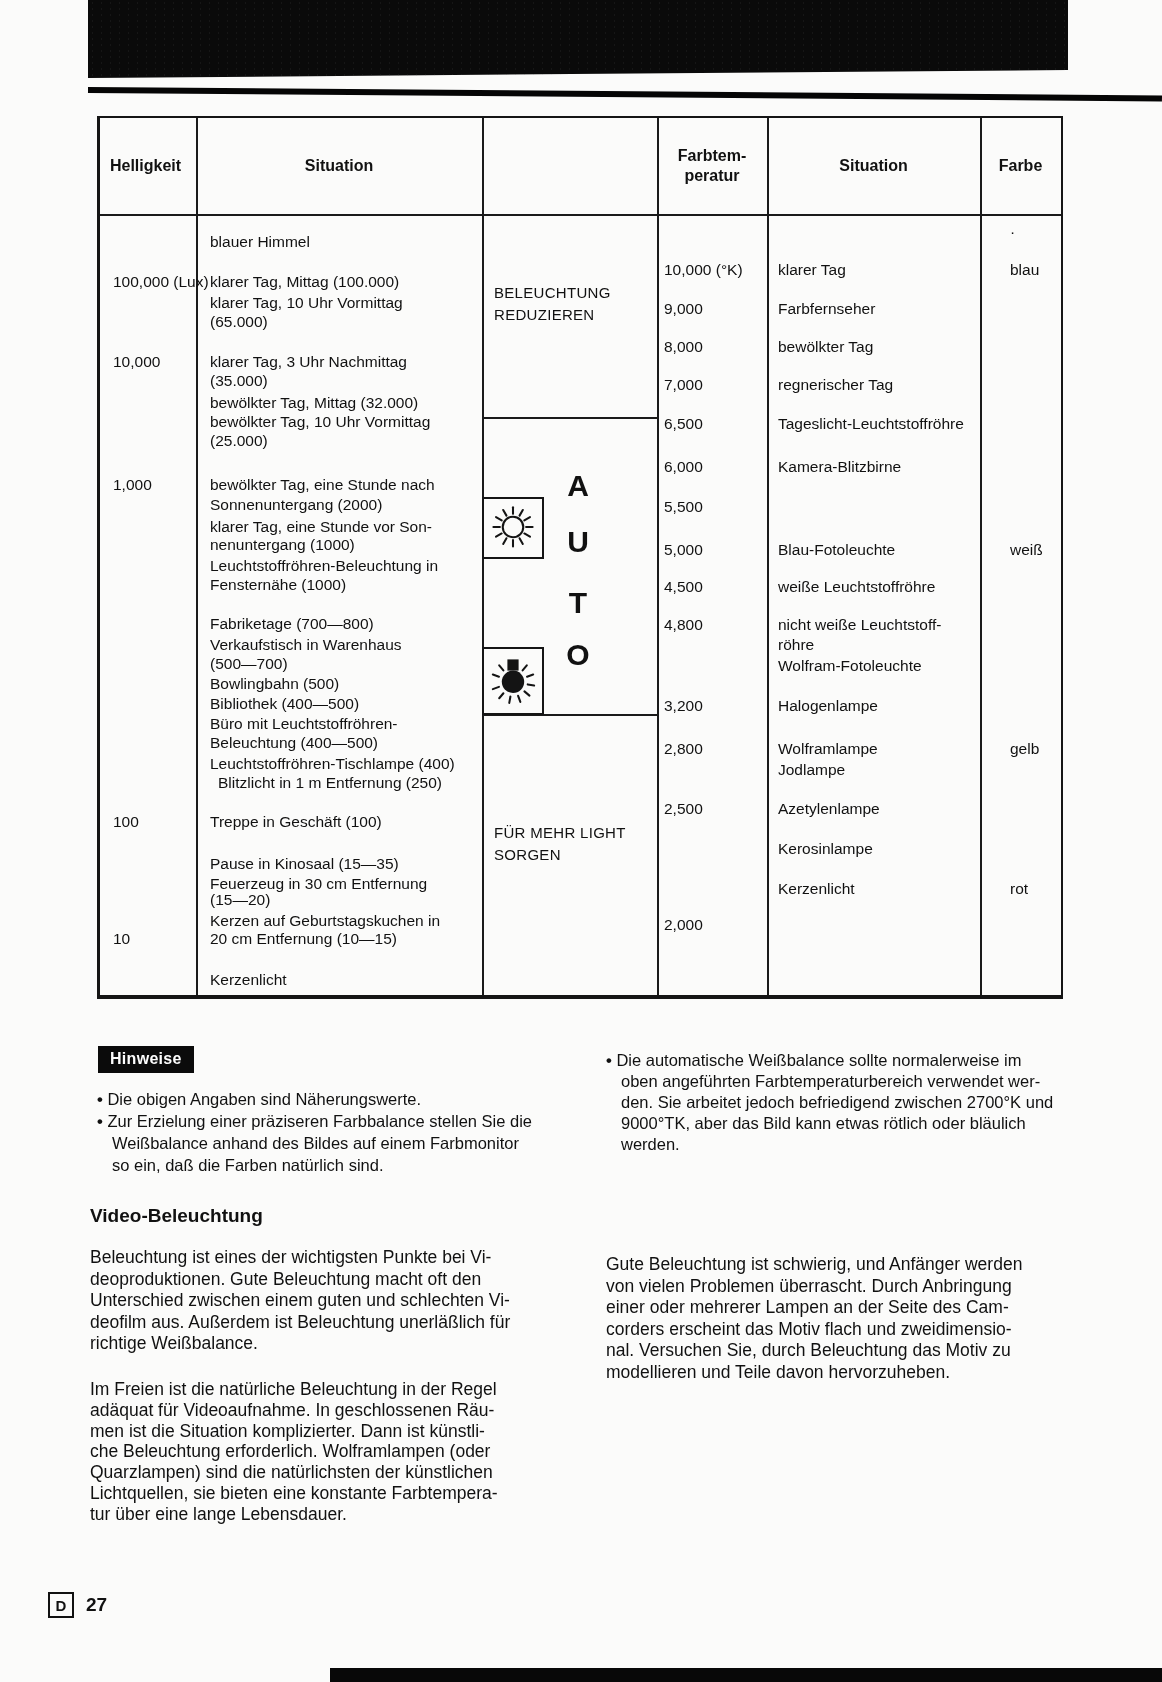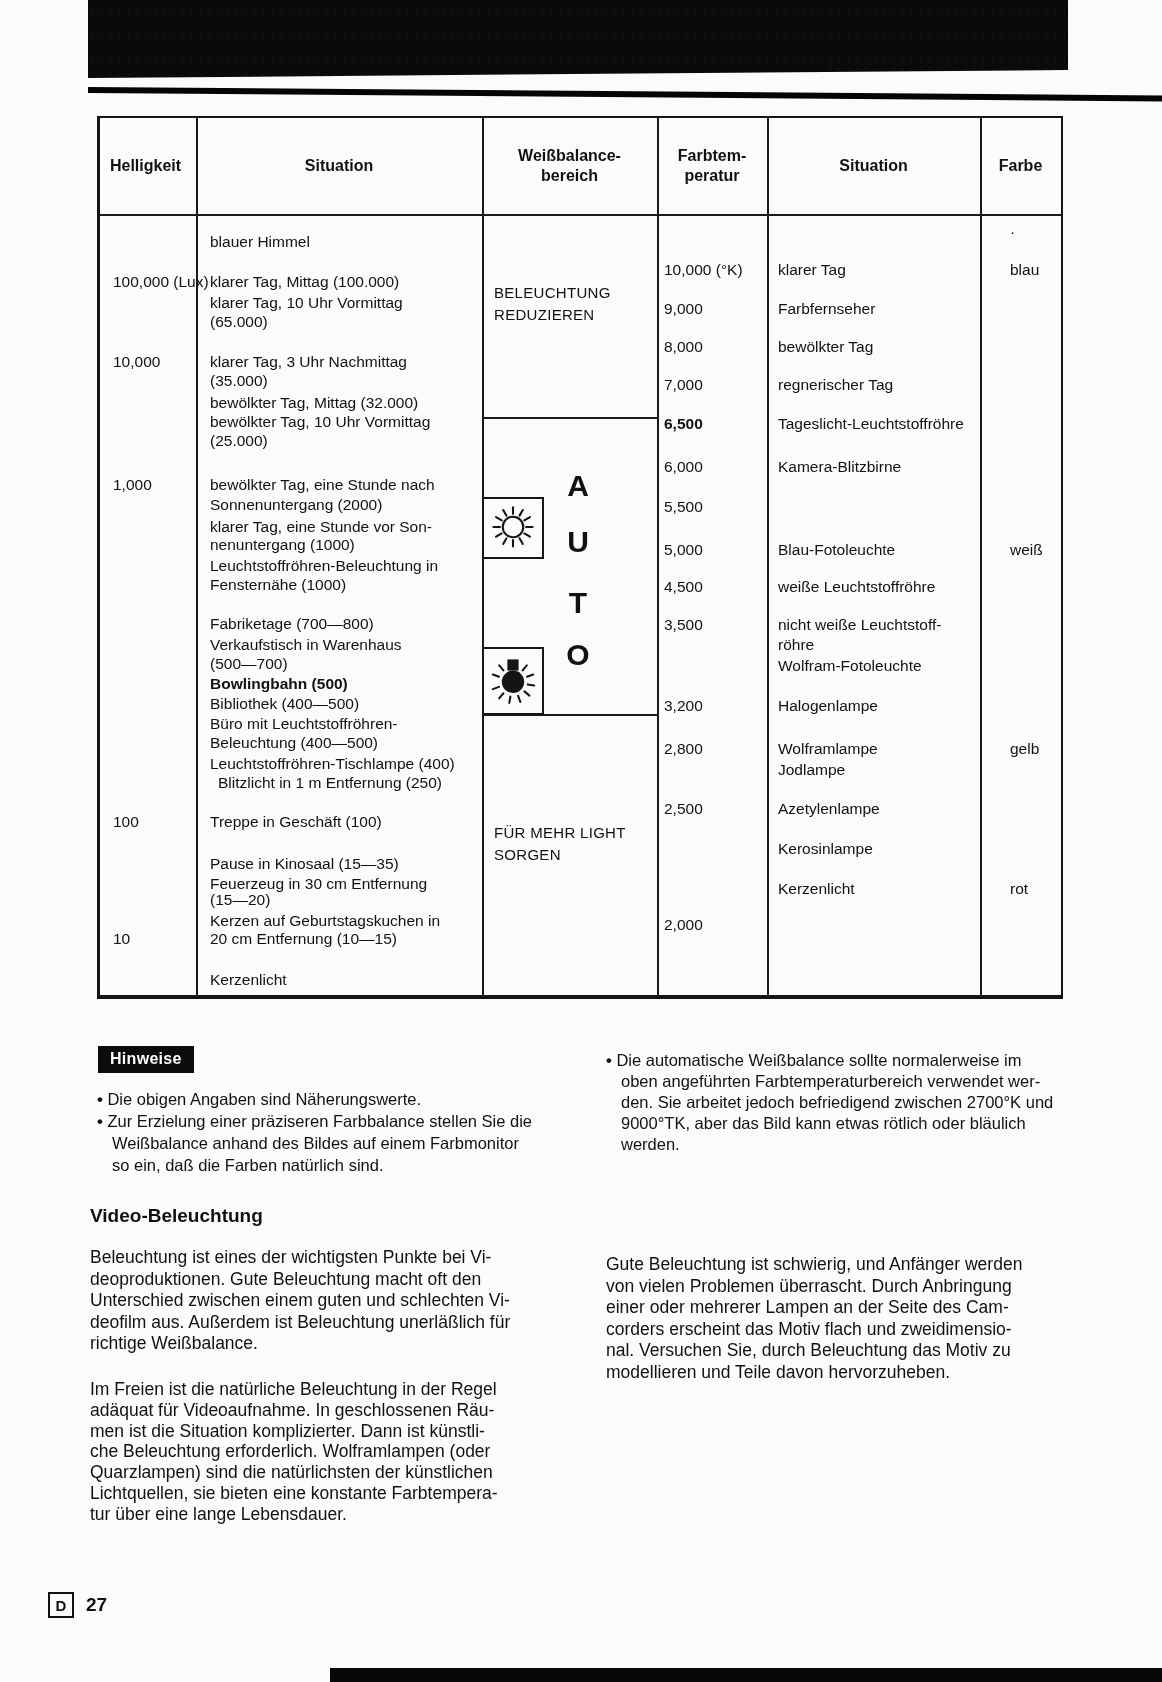"Weißbalance-" div.th { html: <div>Weißbalance- bereich</div> -> none }
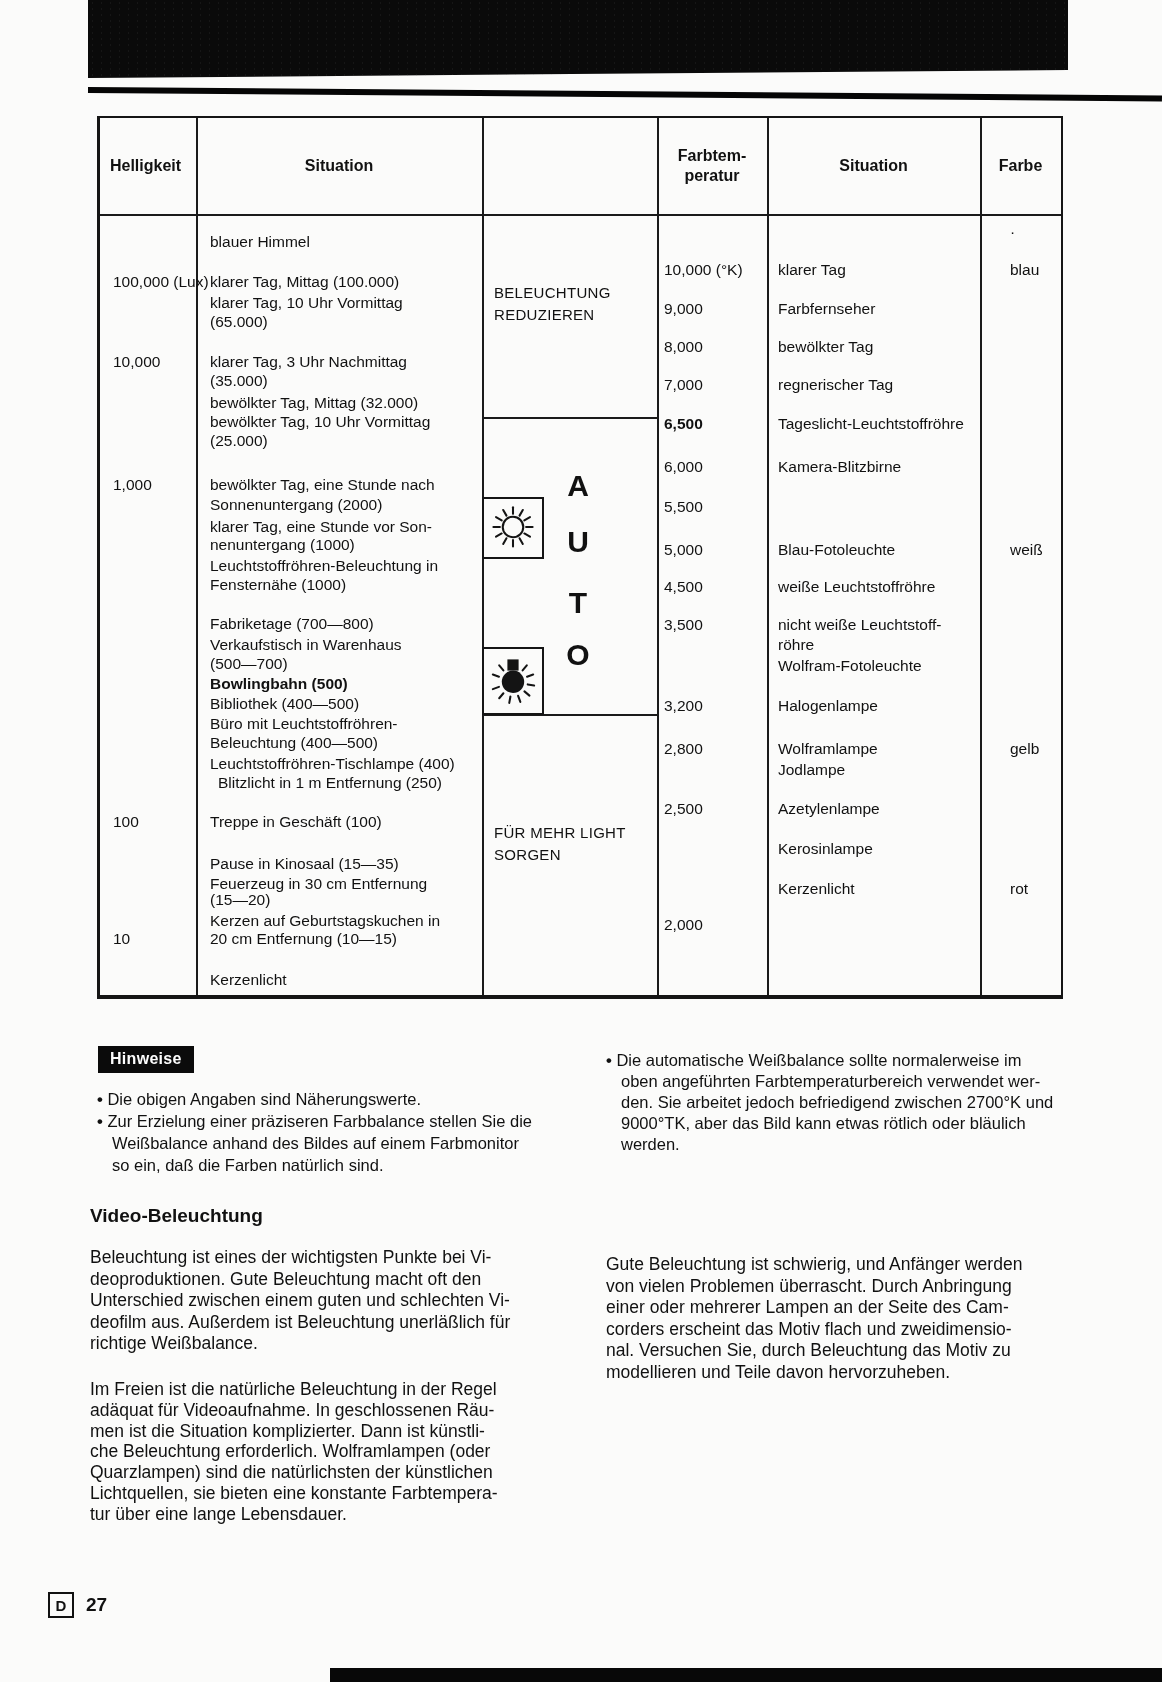"6,500" div.titem { font-weight: bold -> none }
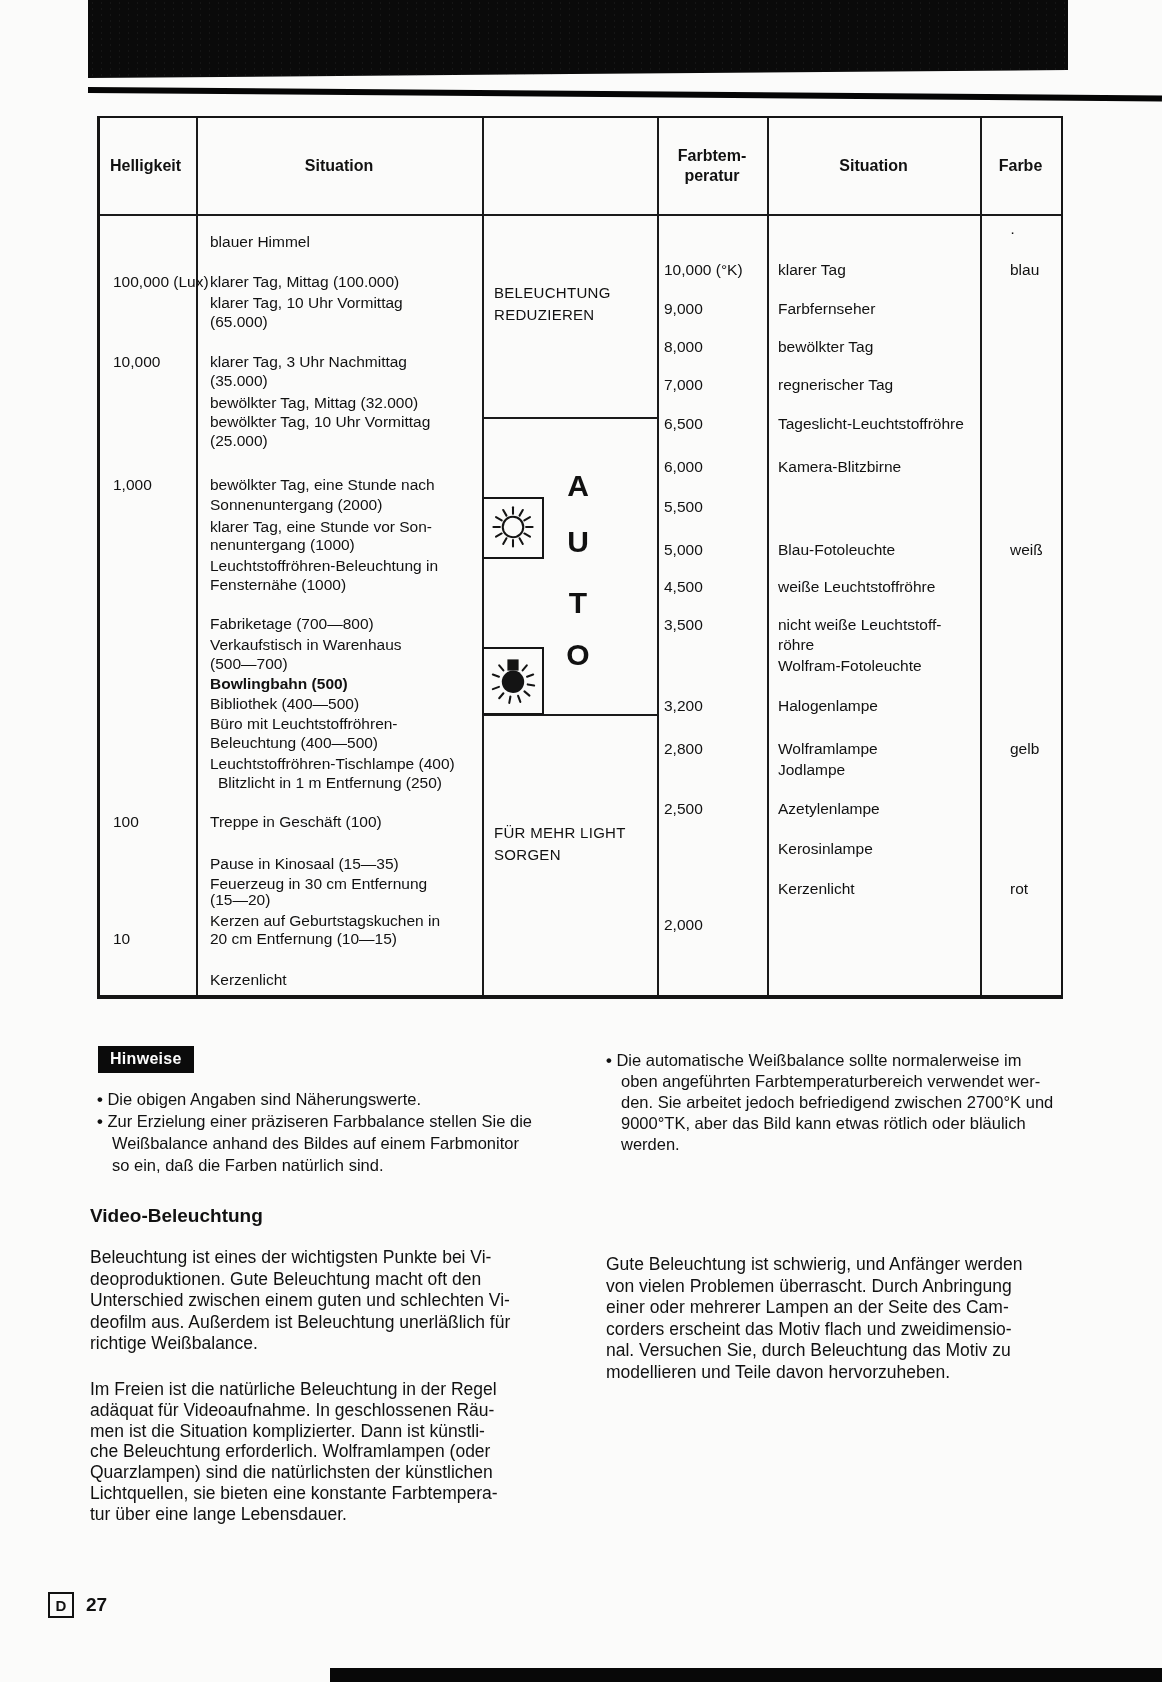"3,500" div.titem { text: 3,500 -> 4,800 }
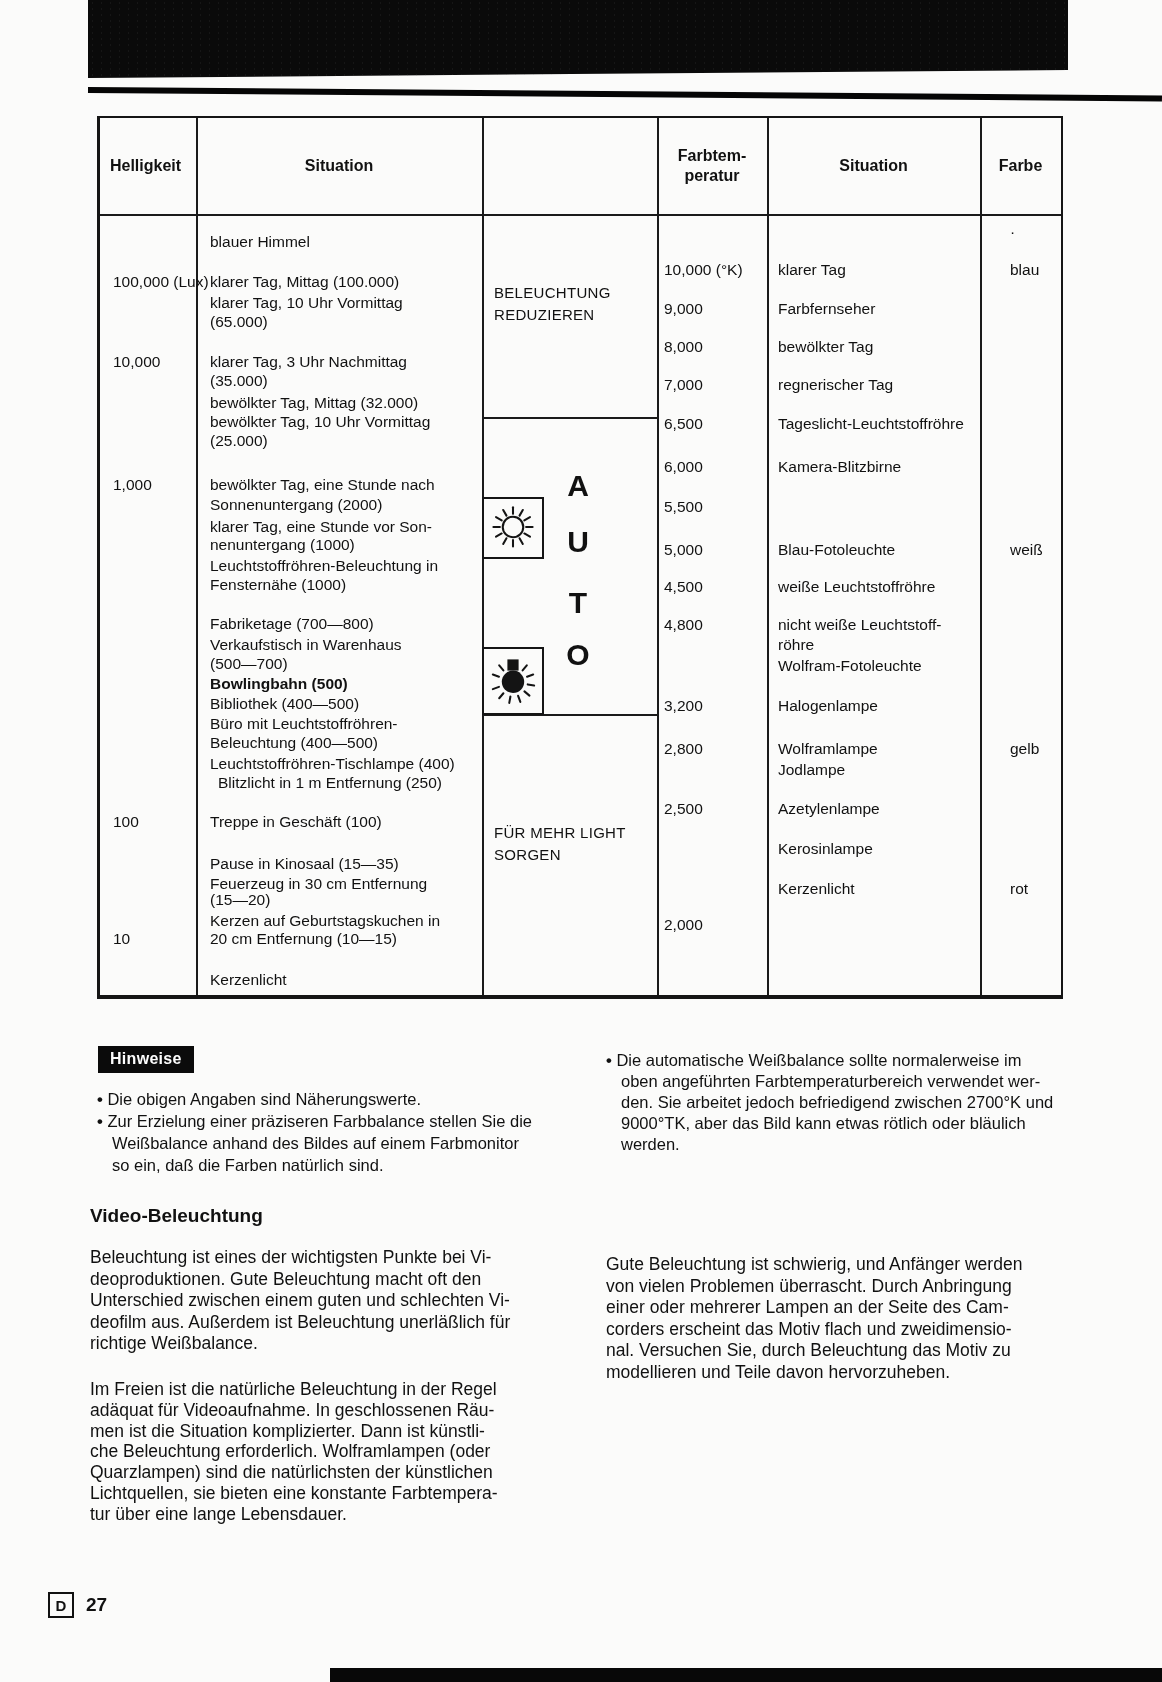"Bowlingbahn (500)" div.titem { font-weight: bold -> none }
